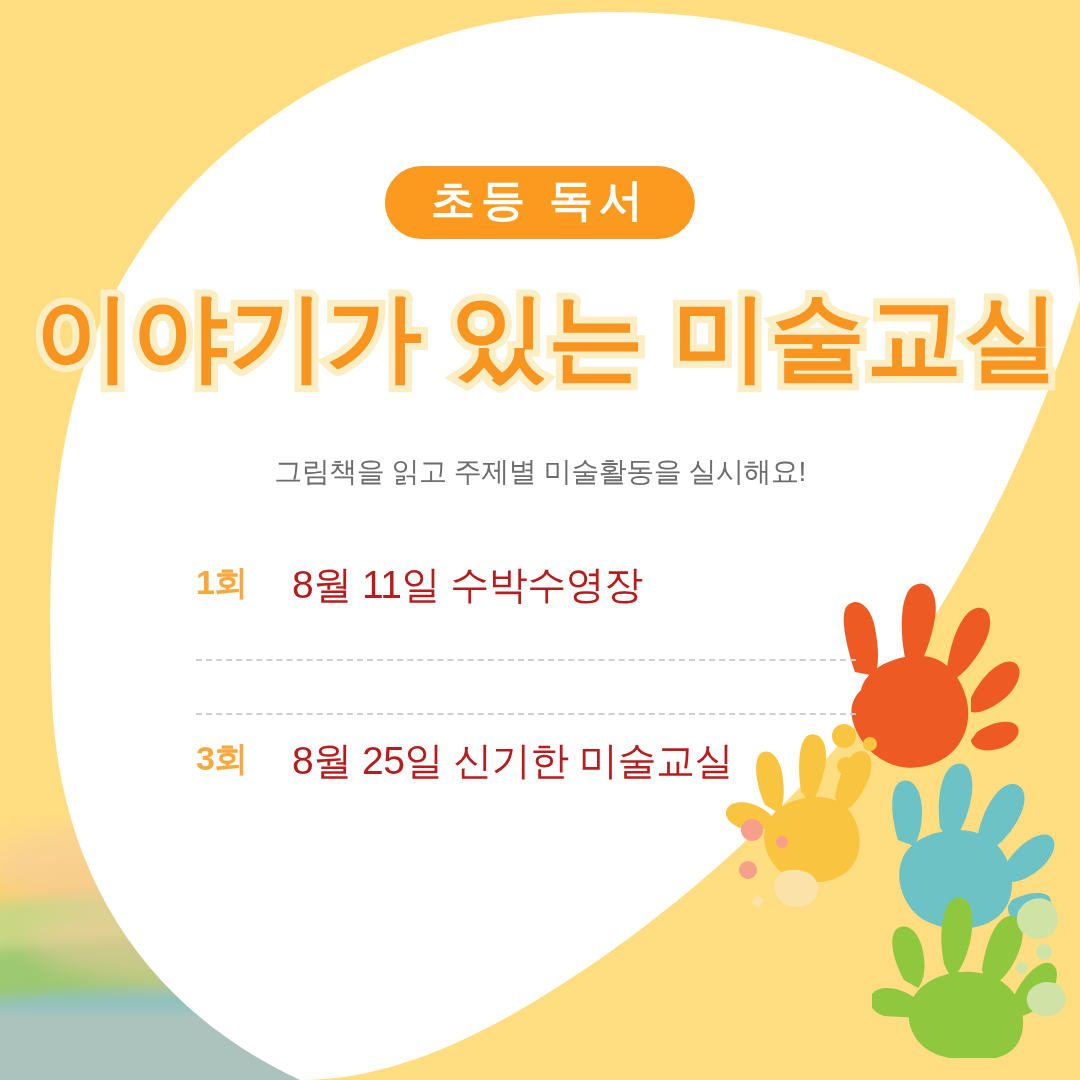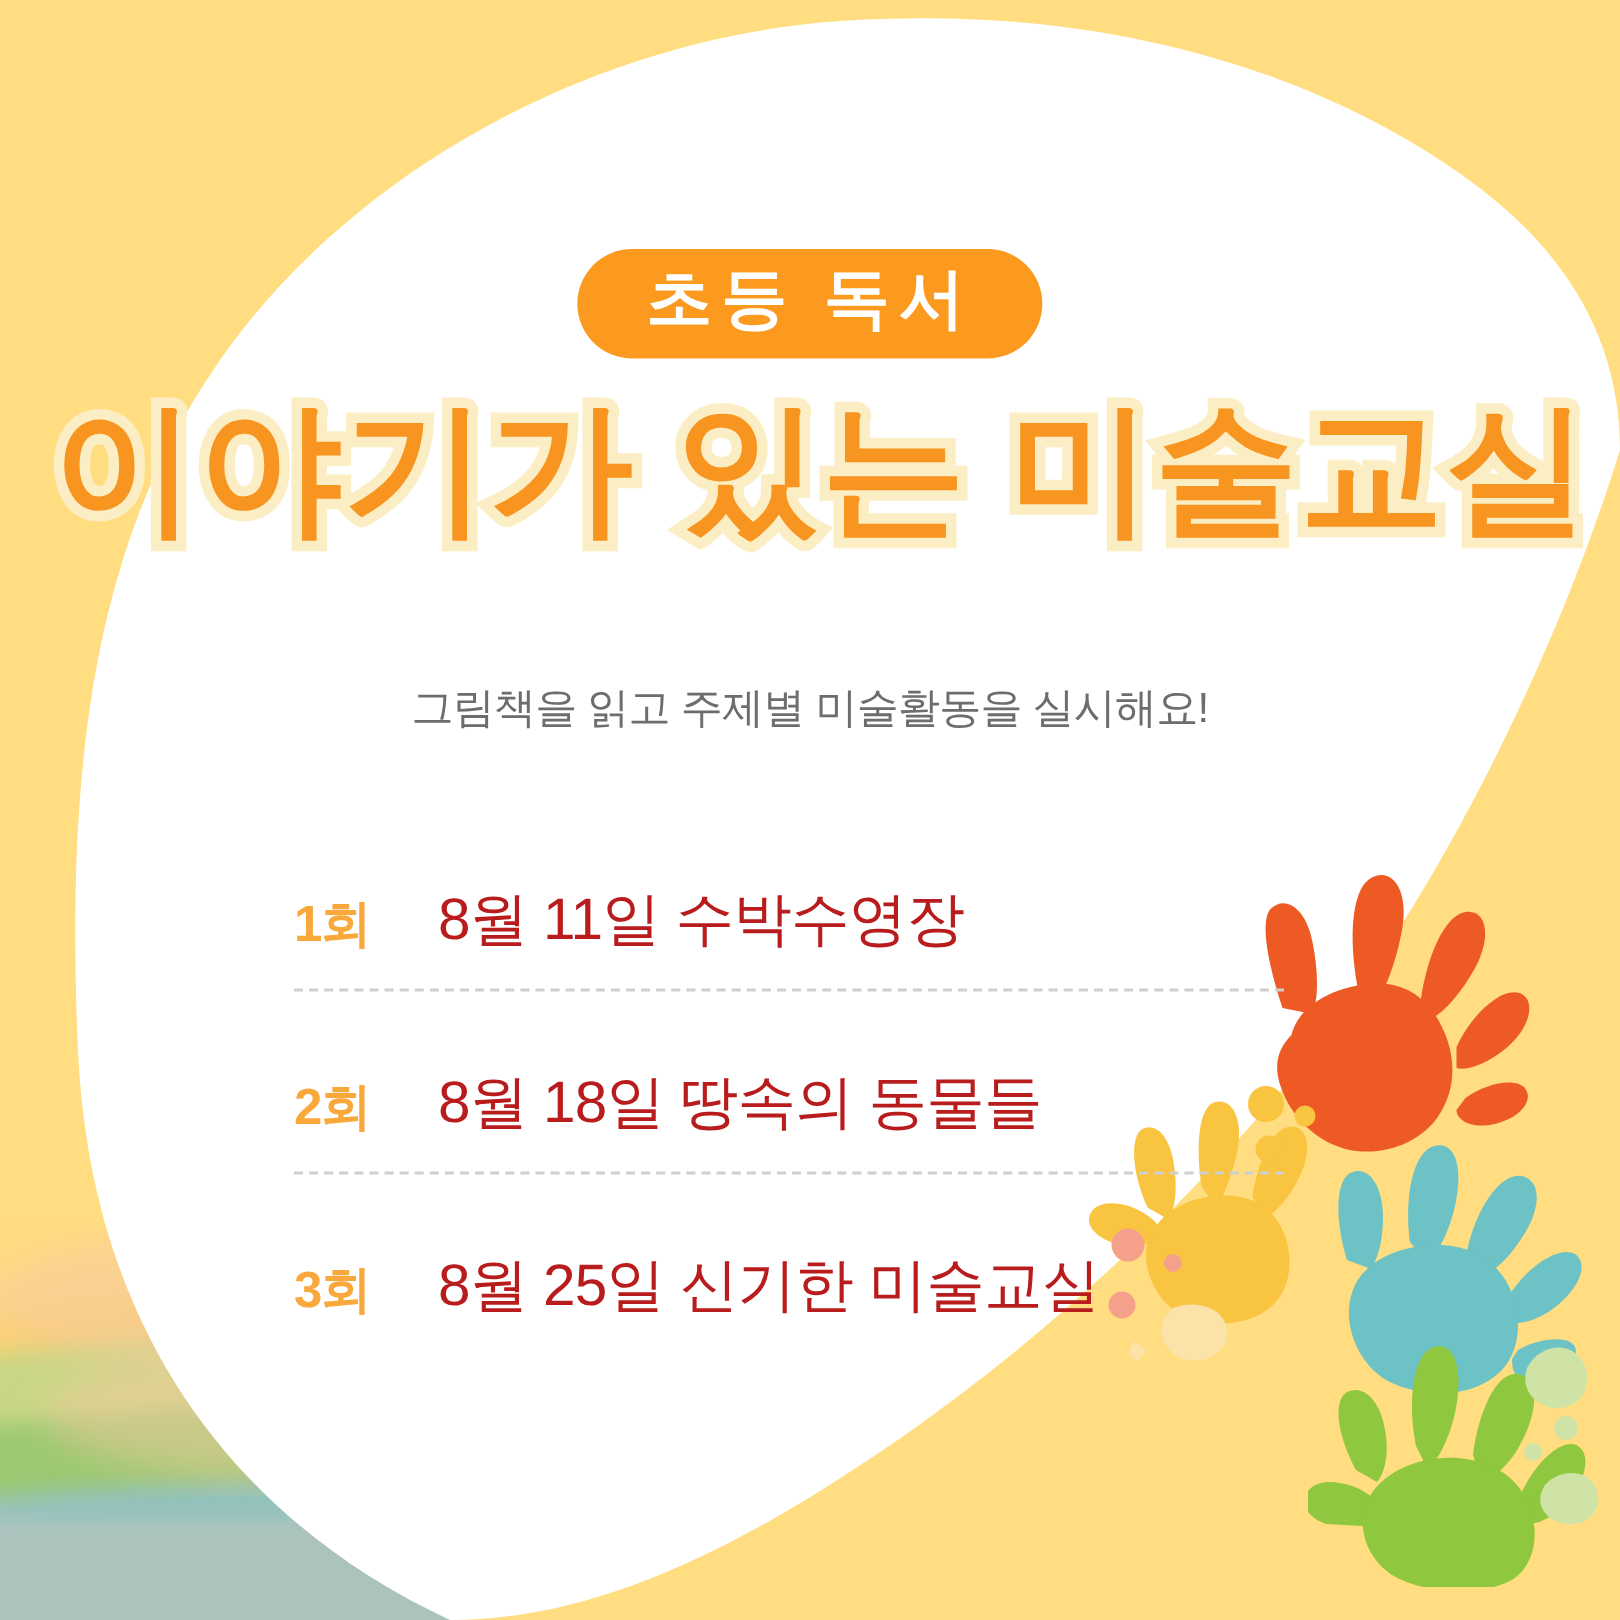"이야기가 있는 미술교실" .title { top: 256px -> 280px }
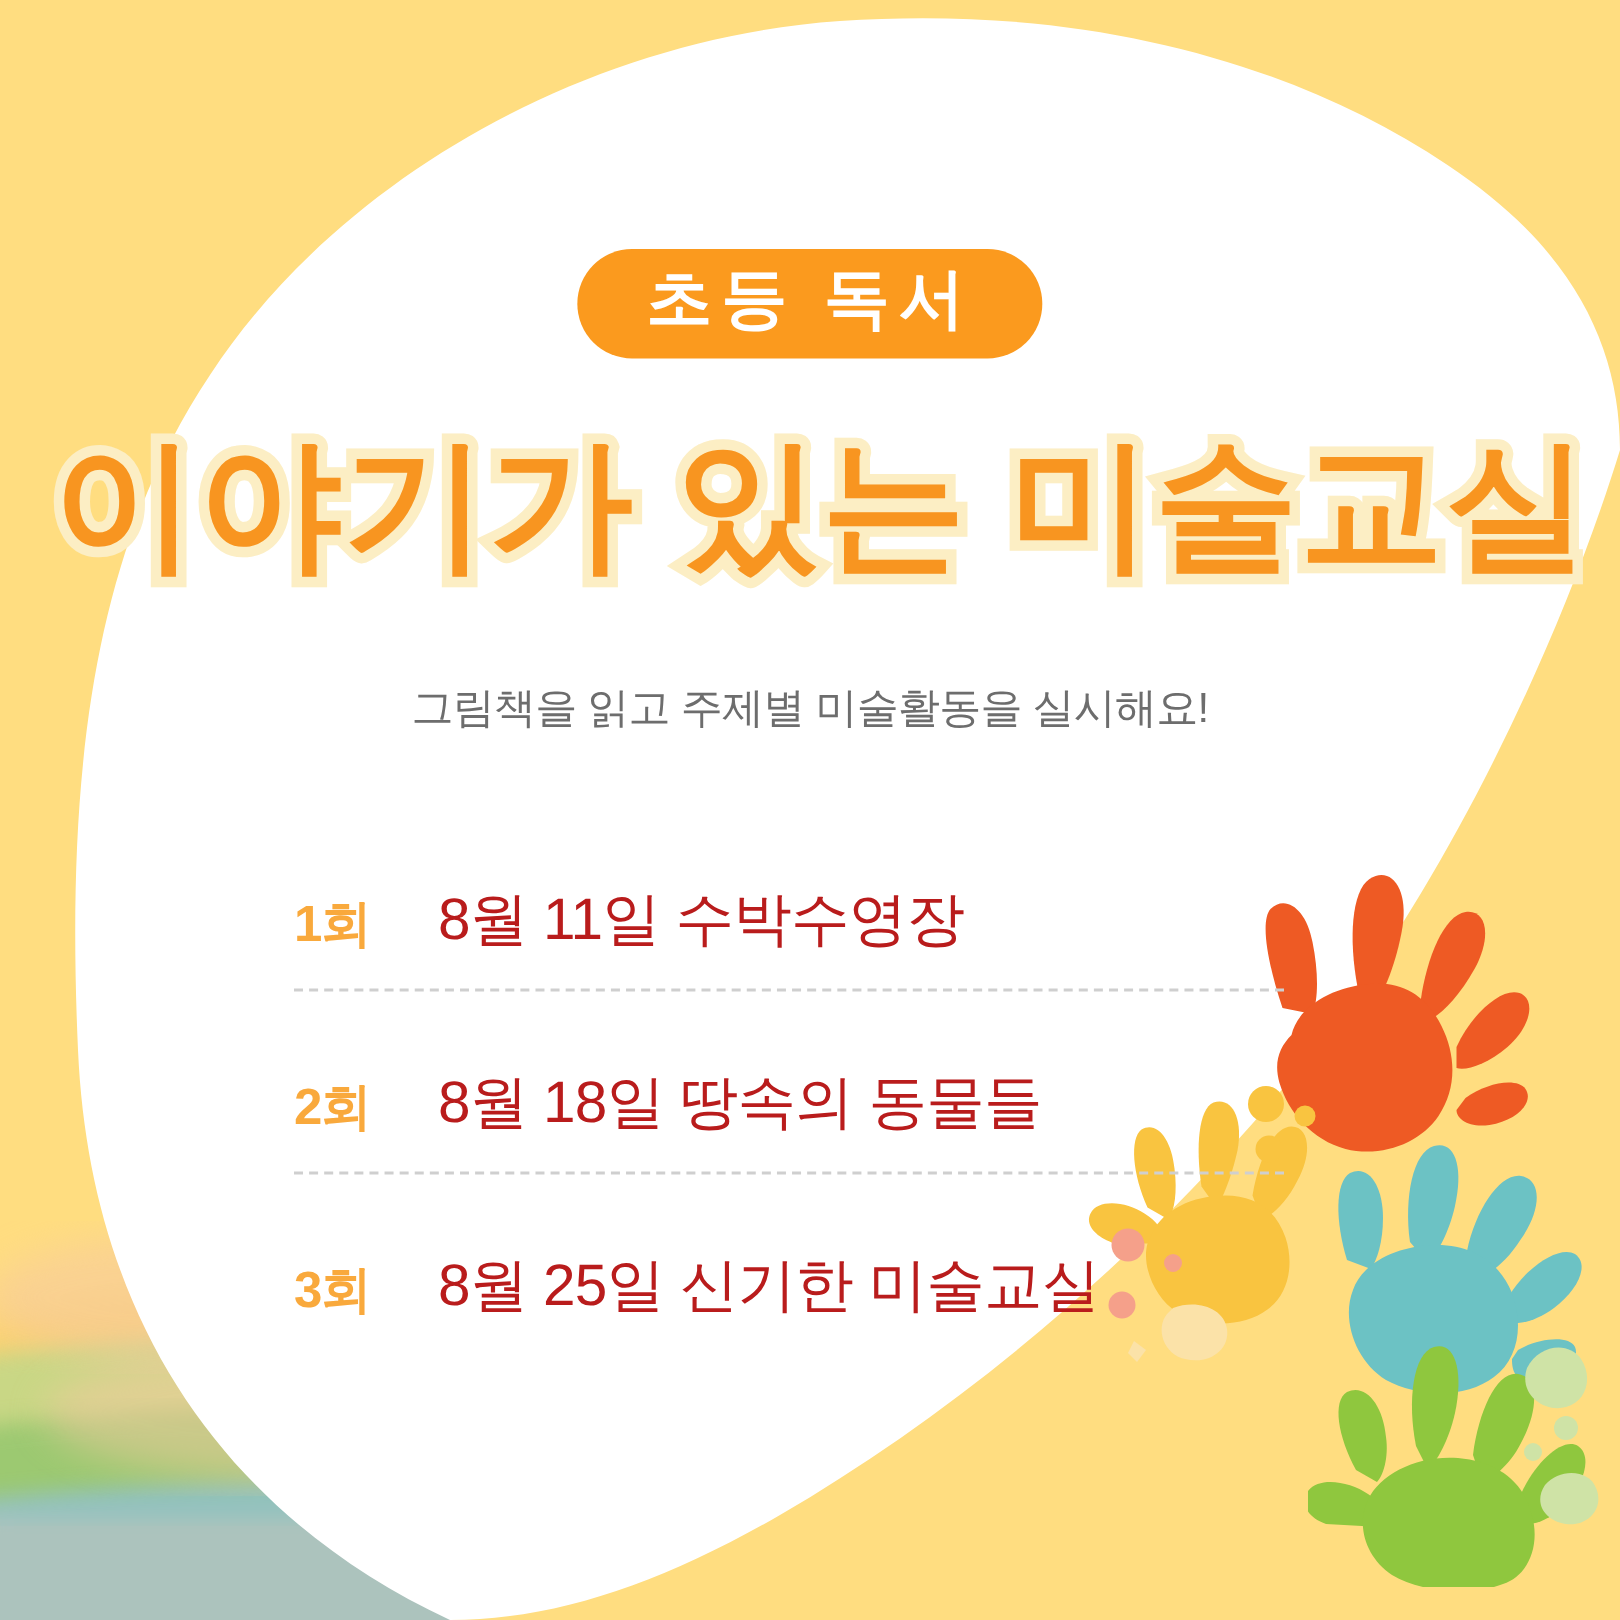"1회" .sched-row { align-items: flex-end -> flex-start }
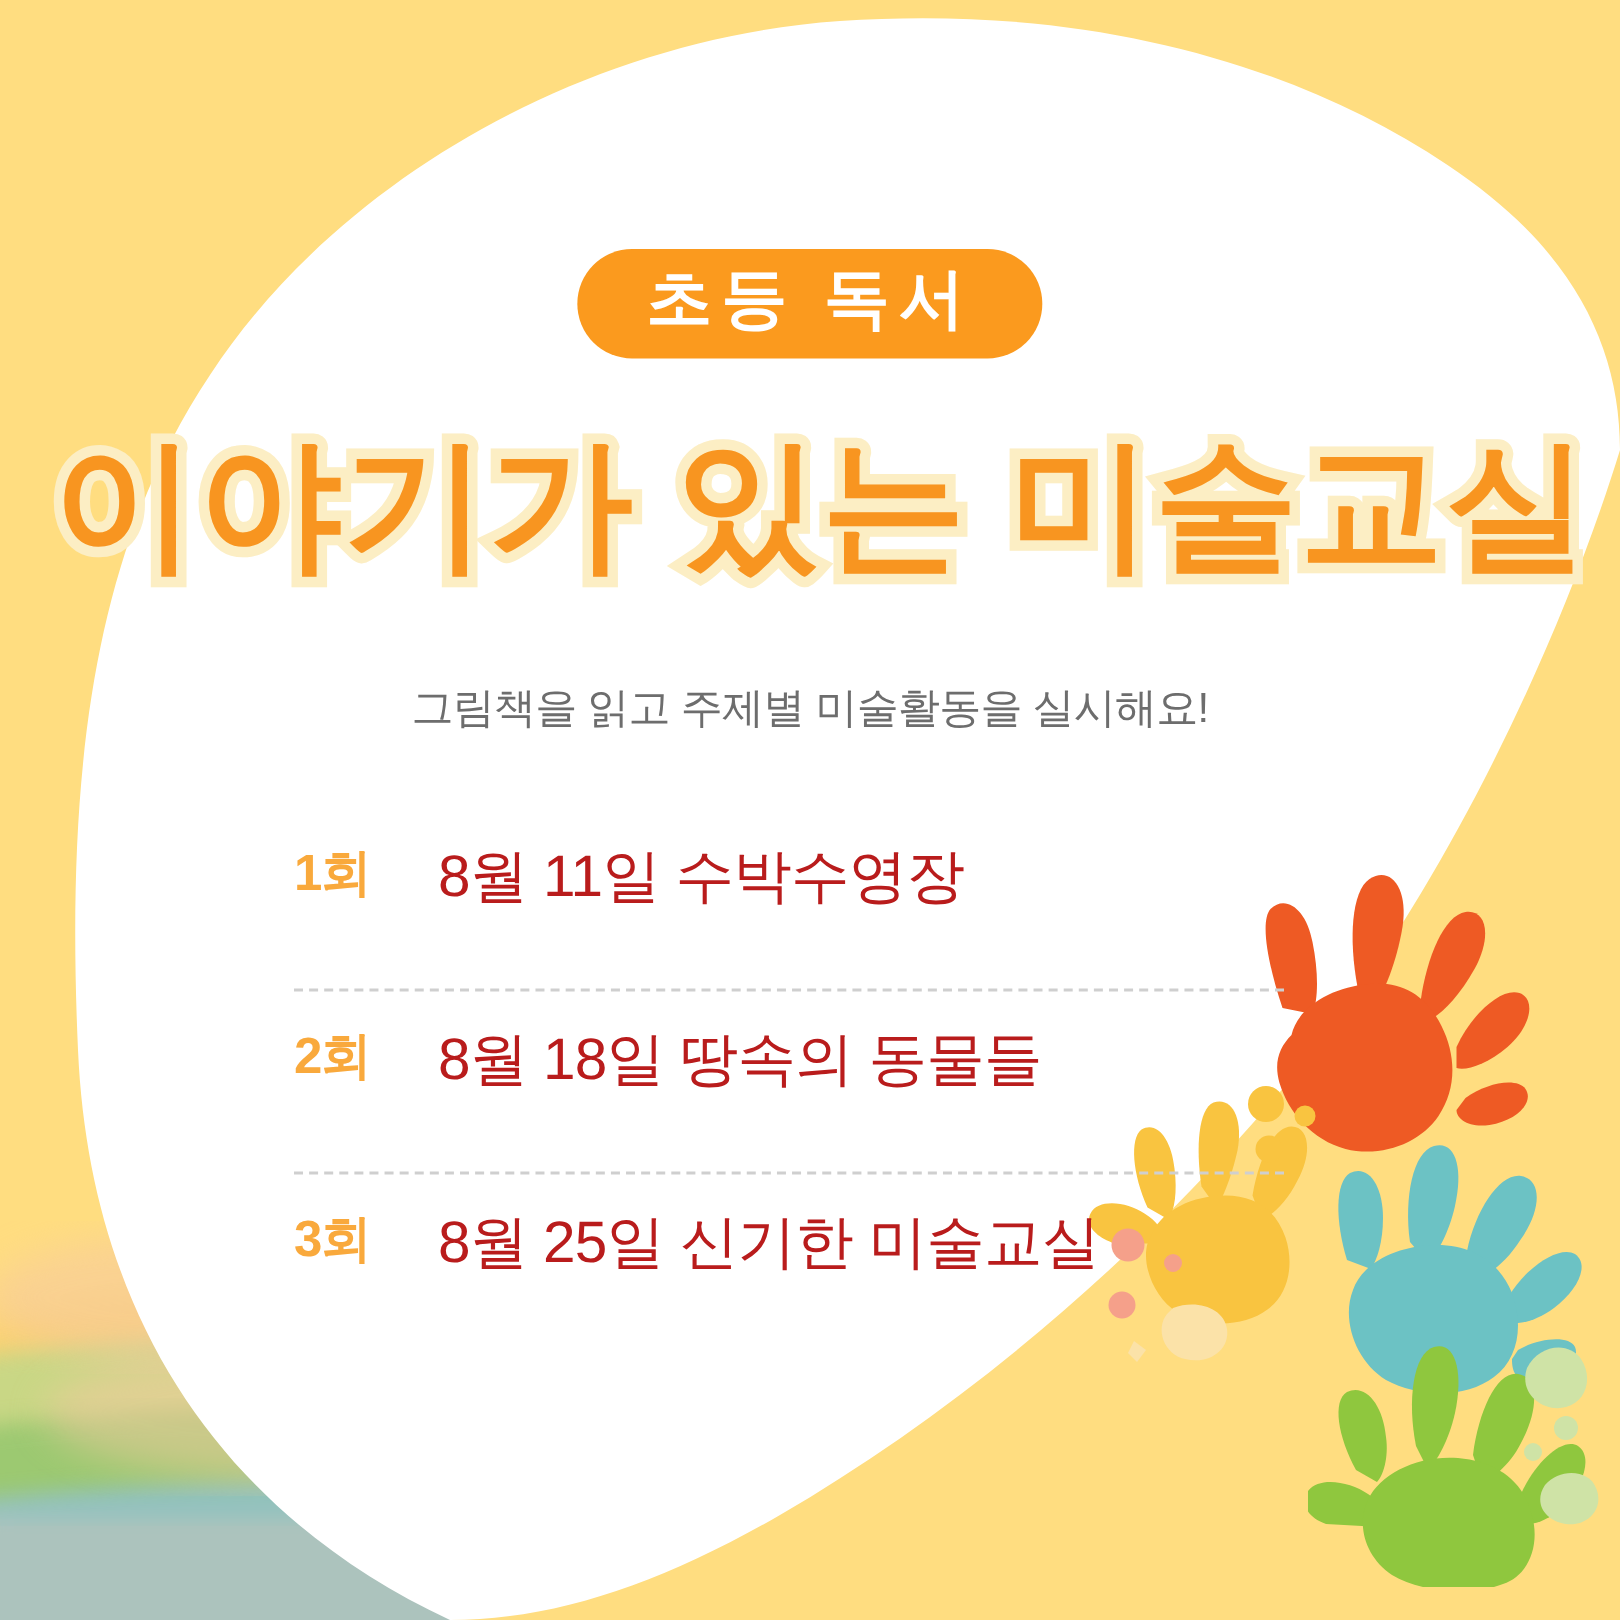"2회" div.sched-row { html: <div> <span>2회</span> <span>8월 18일 땅속의 동물들</span> </div> -> none }
